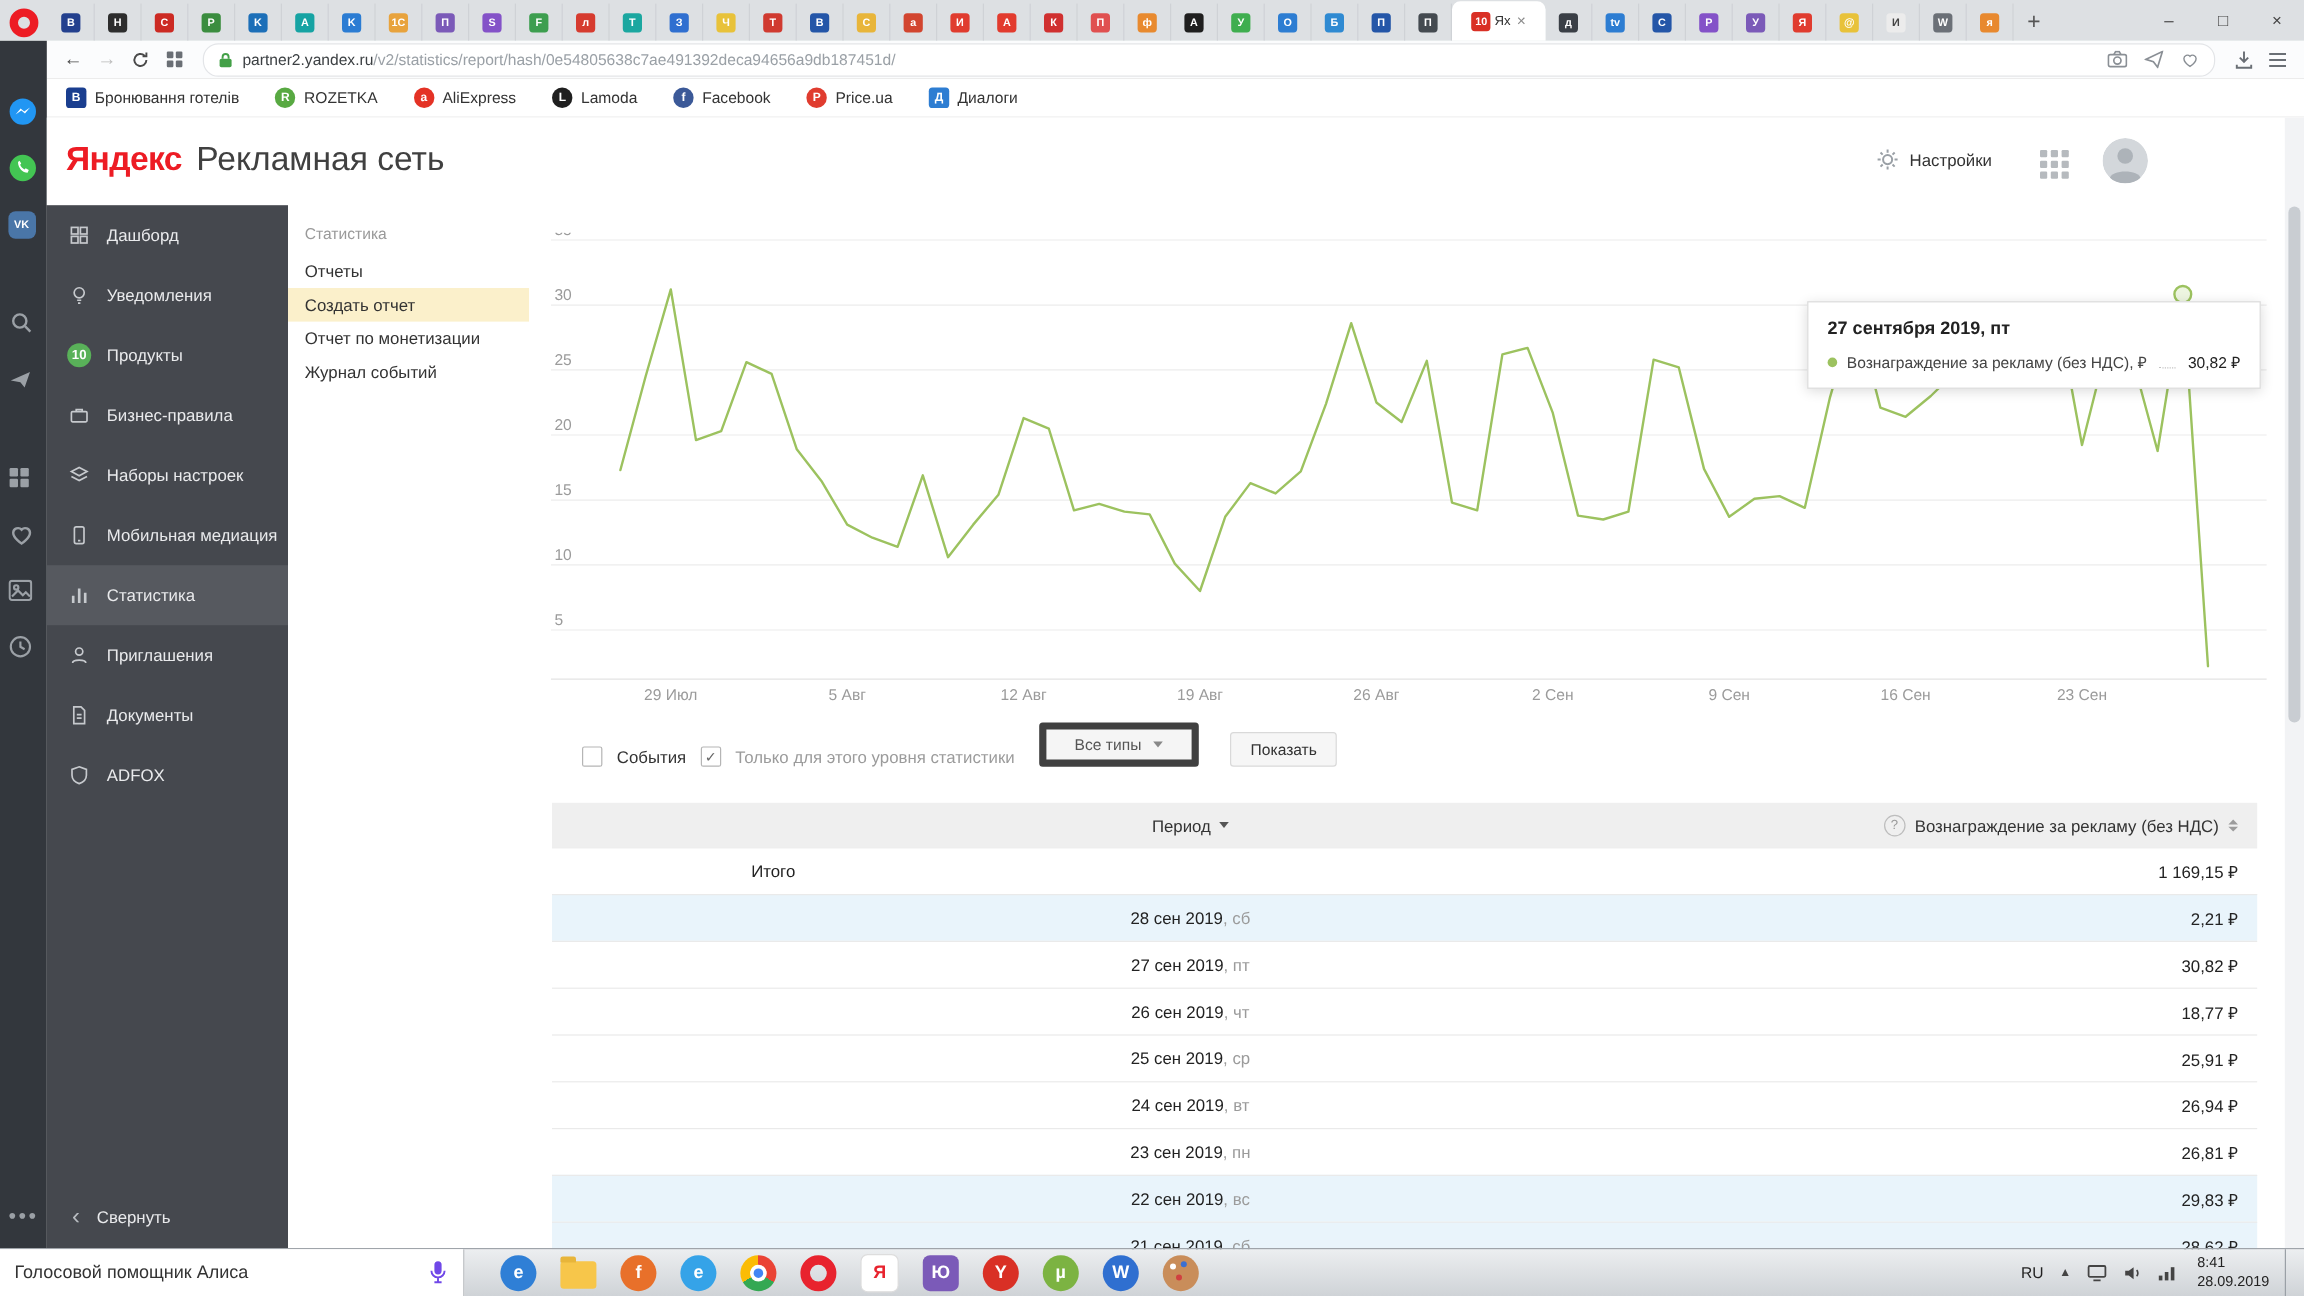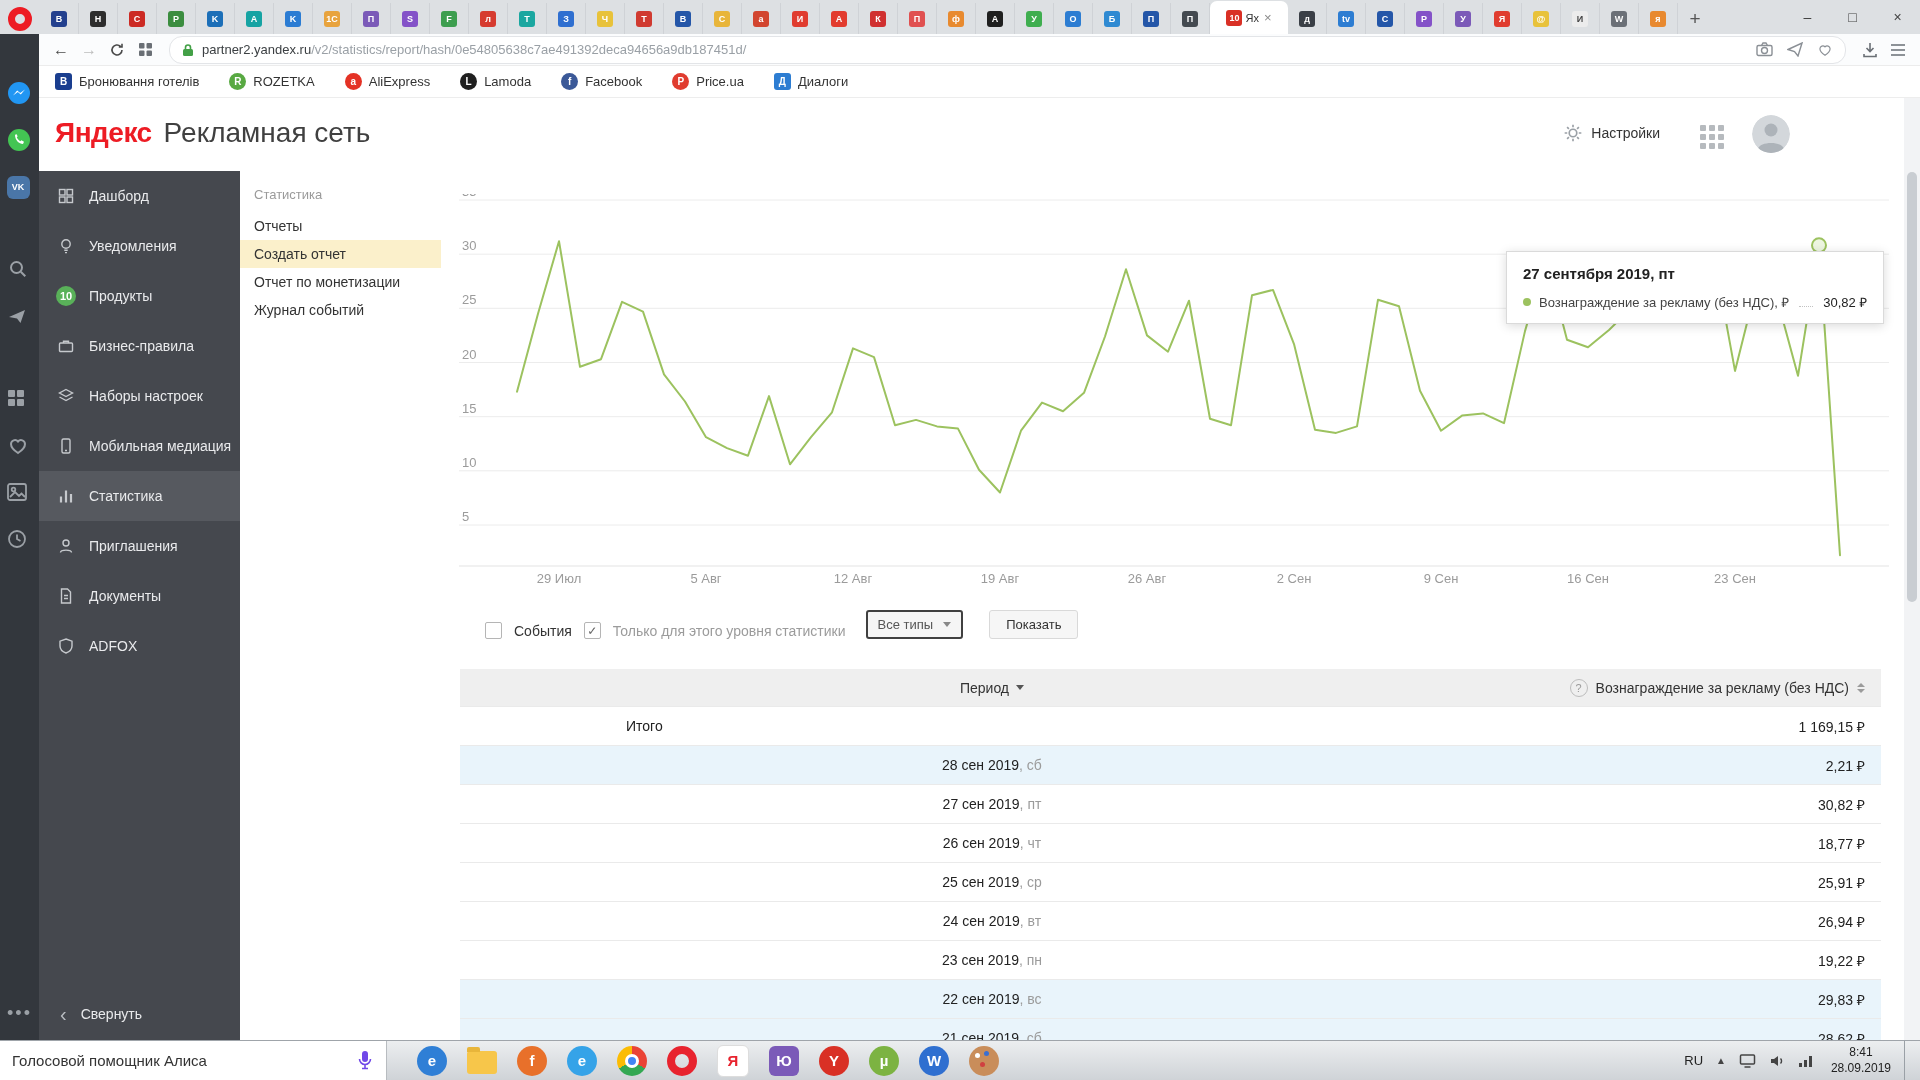"Все типы" .select { border: 2px solid #404040 -> 6px solid #404040; padding: 5px 10px -> 5px 24px }
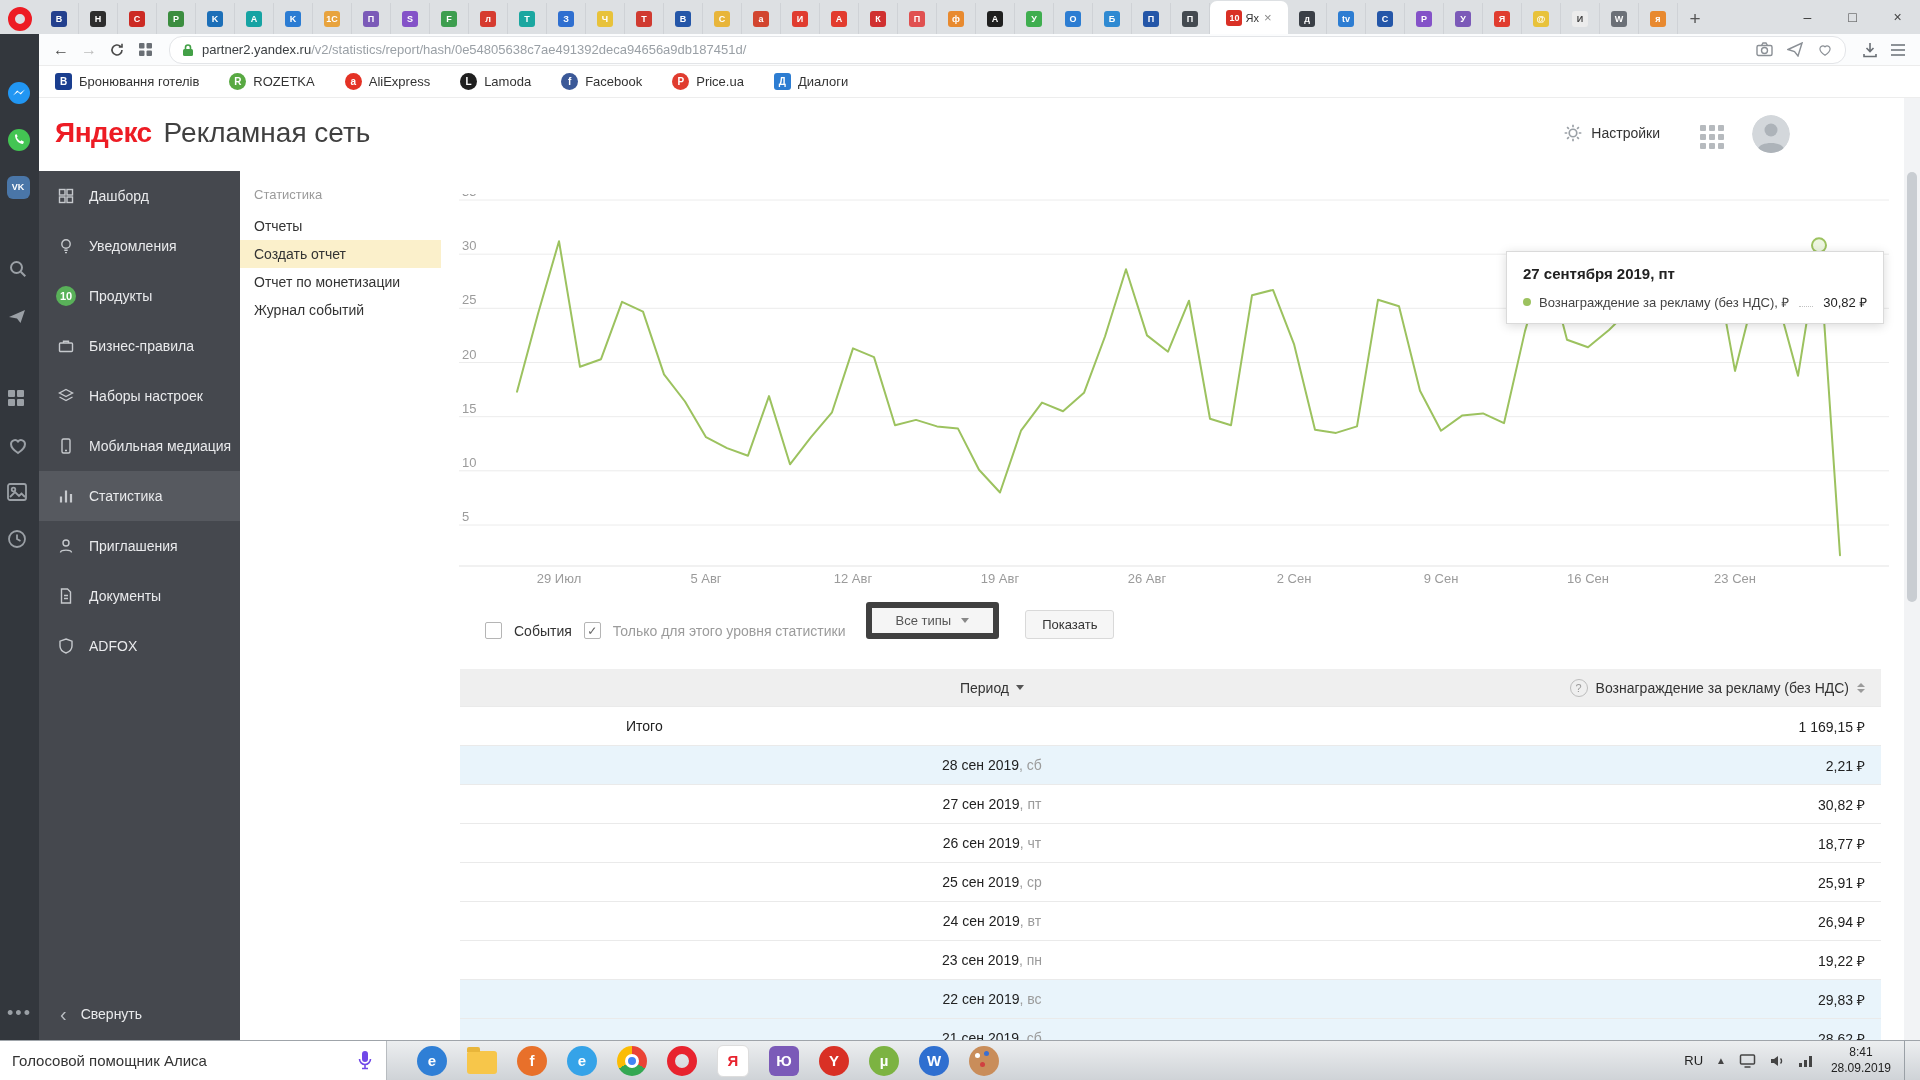"19,22 ₽" div.cell-value { text: 19,22 -> 26,81 }
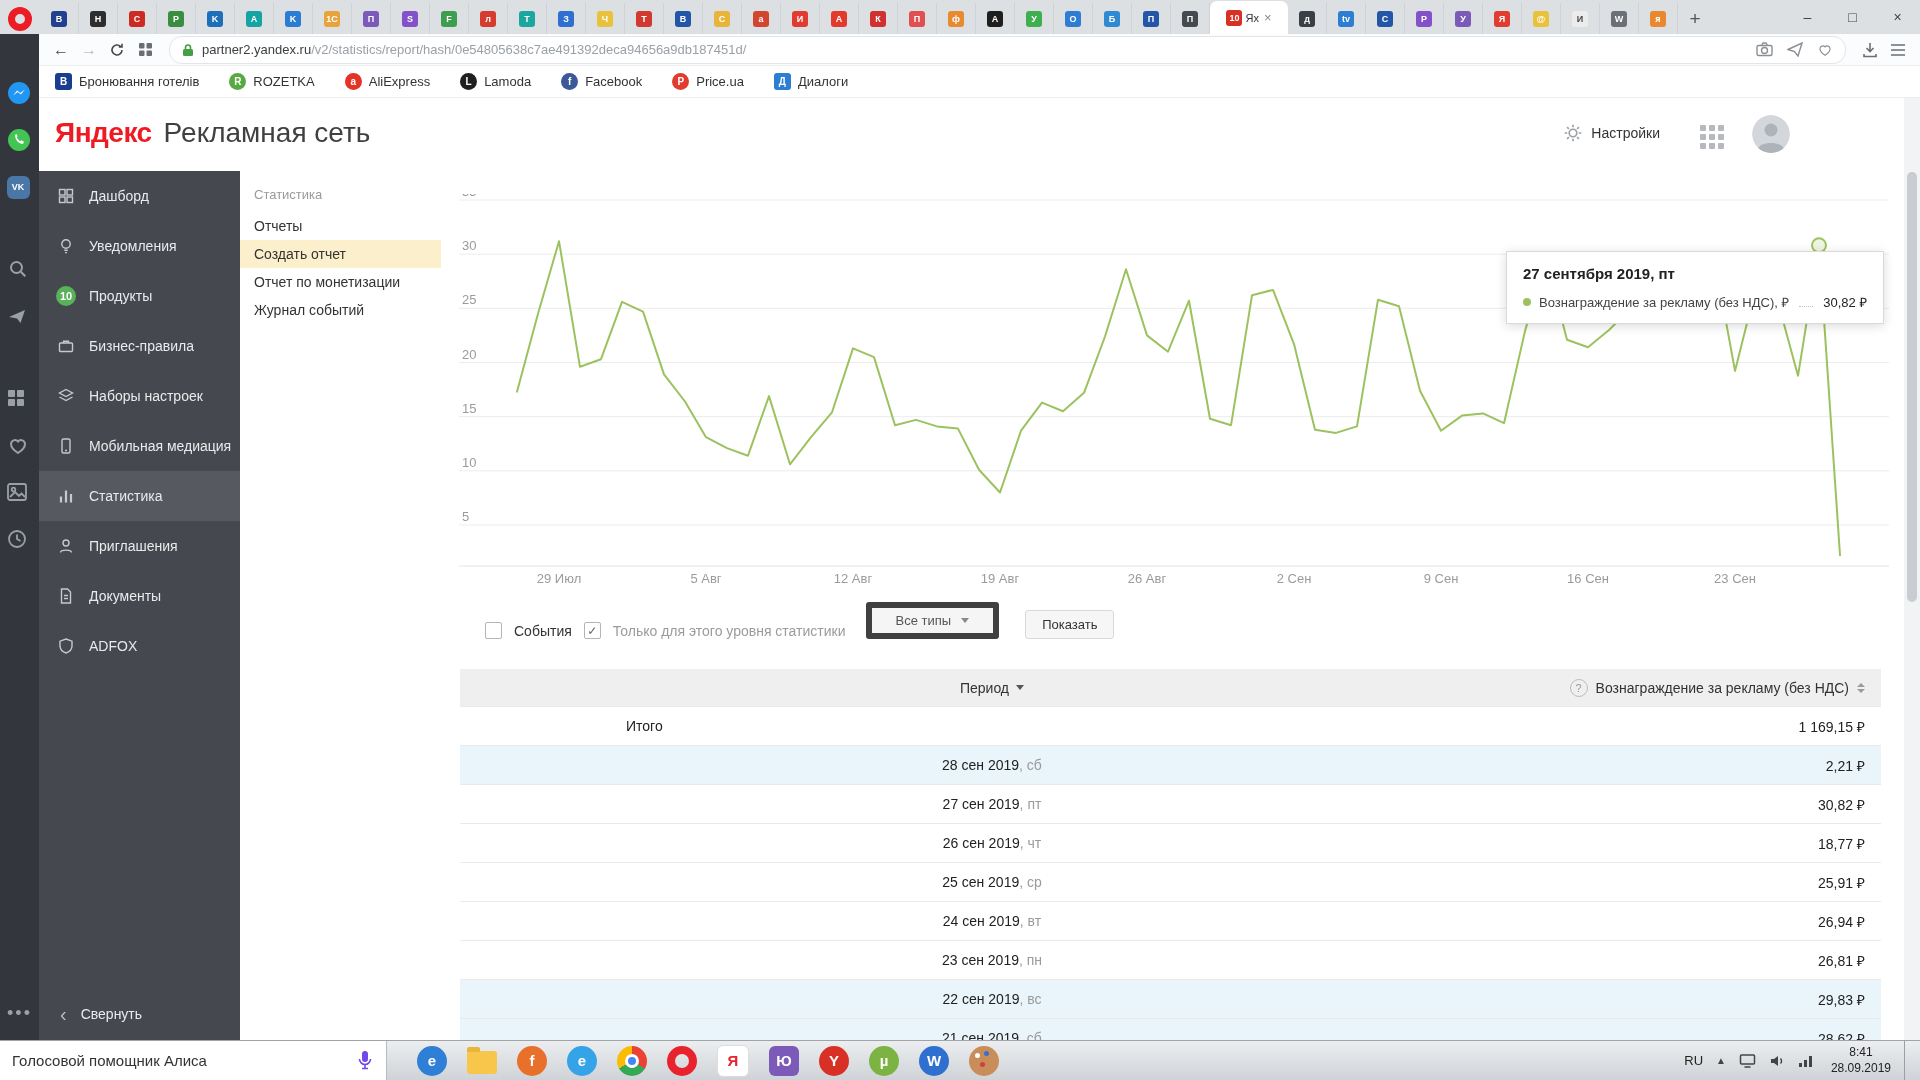"8:41" .clock { text-align: center -> left }
